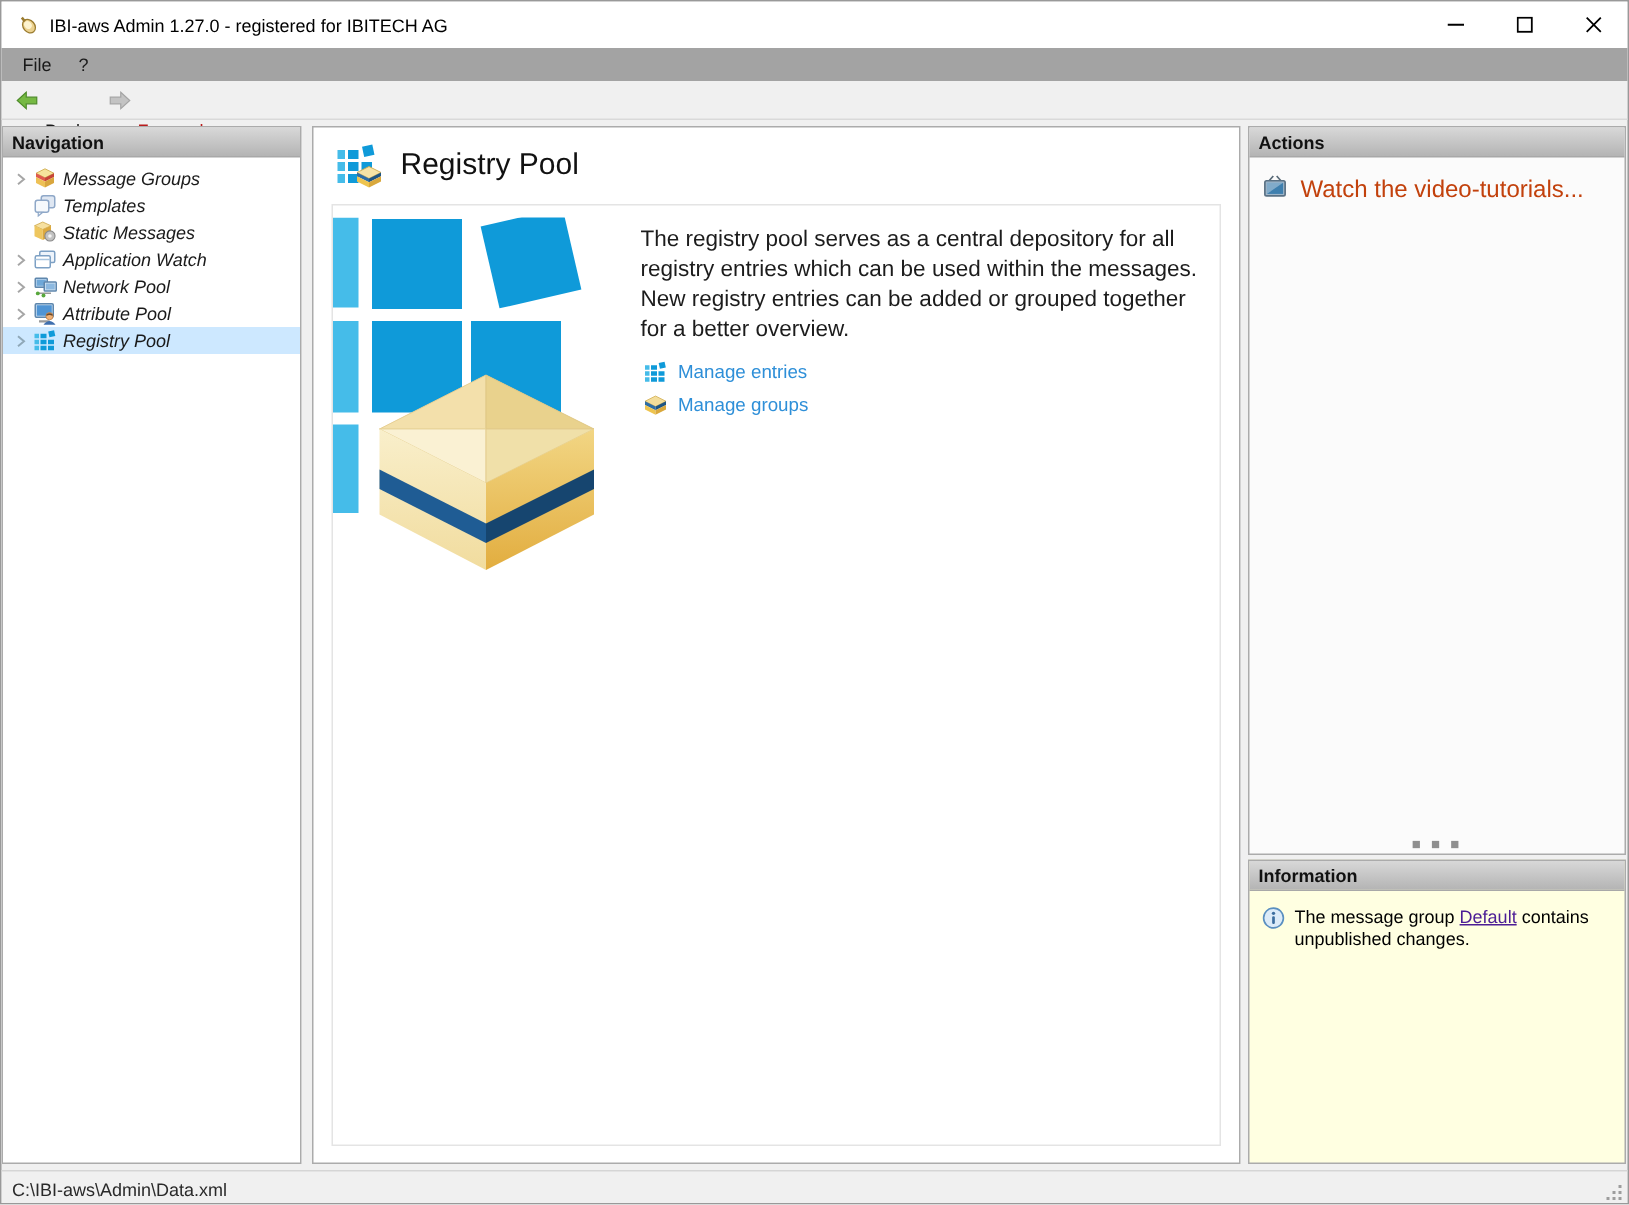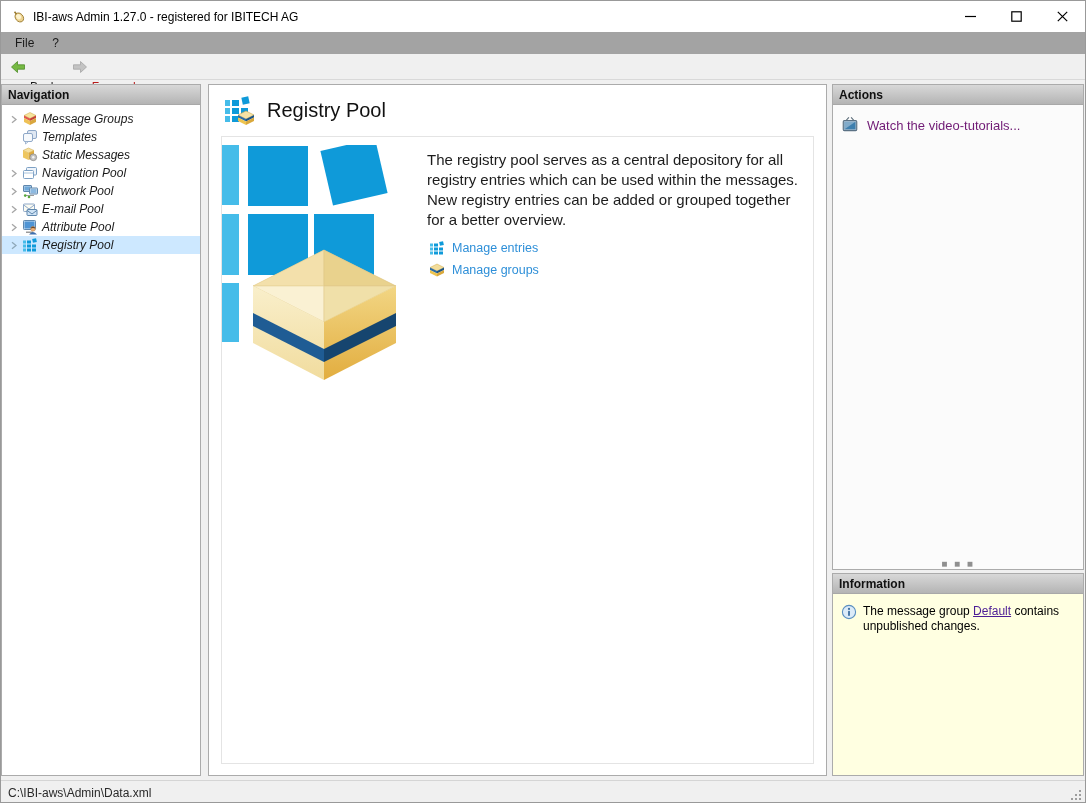"Watch the video-tutorials..." .action-label { color: #701a75 -> #c2410c; font-size: 13px -> 16px }
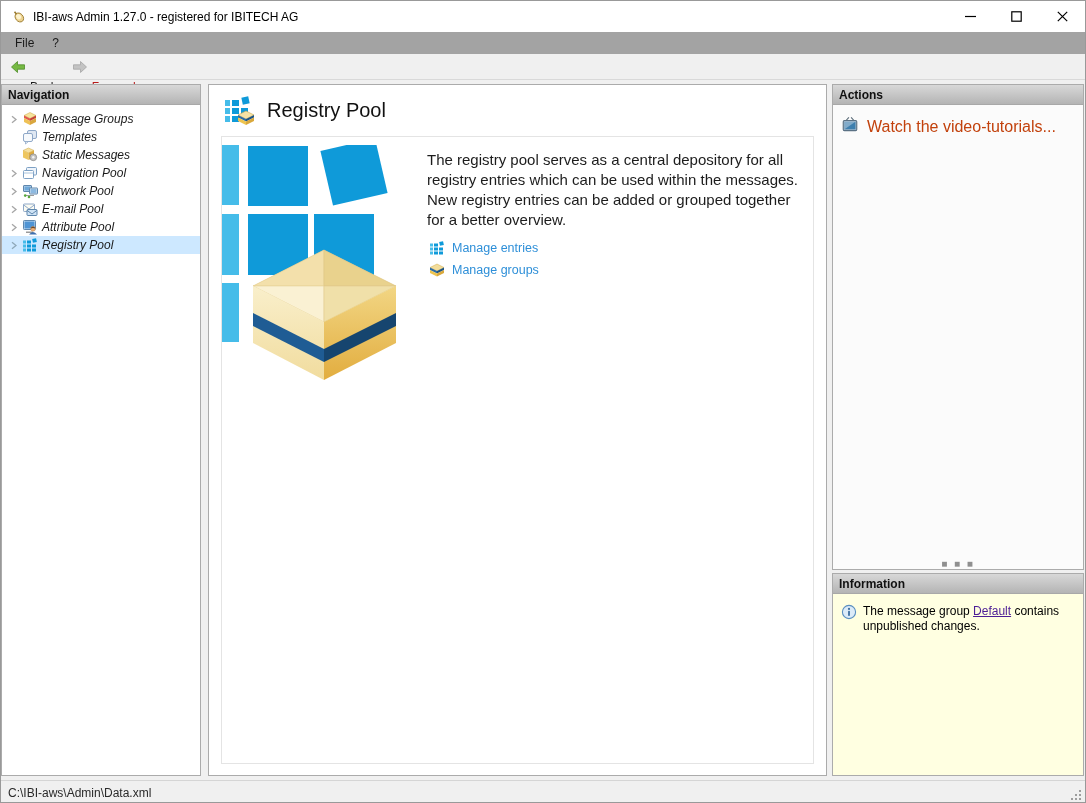"Navigation Pool" span.tree-label { text: Navigation Pool -> Application Watch }
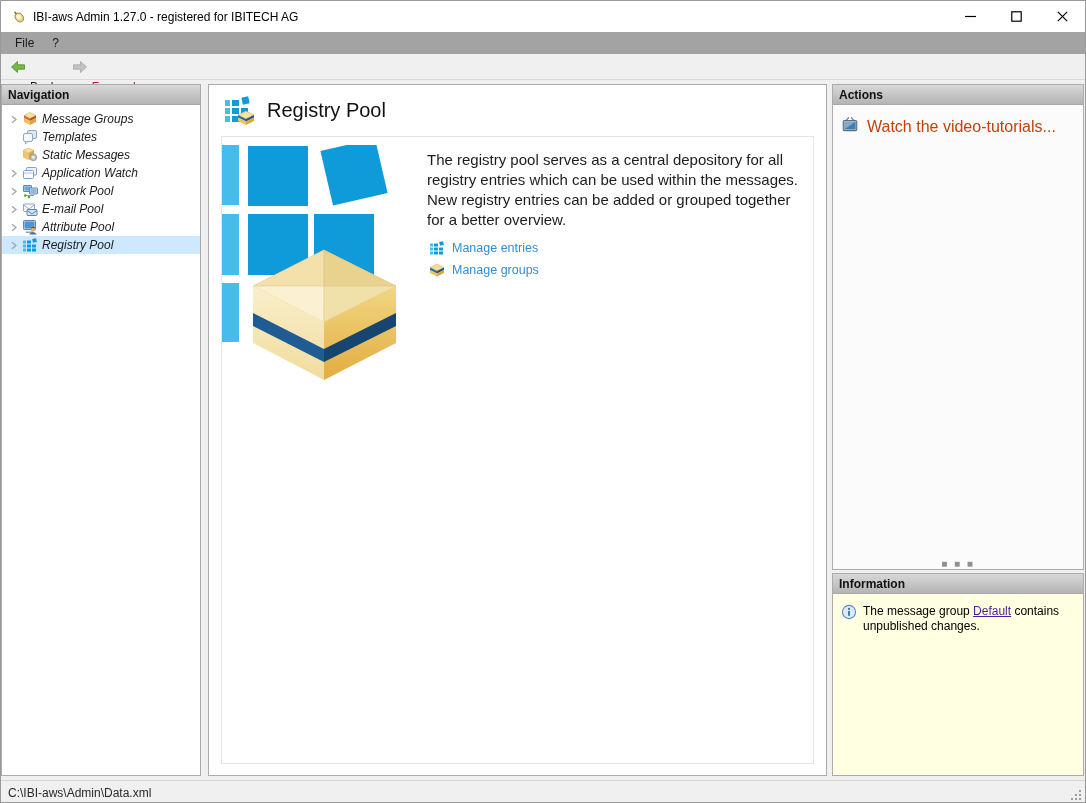"E-mail Pool" div.tree-row { html: <div> <span> <svg> <path></path> </svg> </span> <svg> <rect></rect> <path></path> <rect></rect> <path></path> </svg> <span>E-mail Pool</span> </div> -> none }
